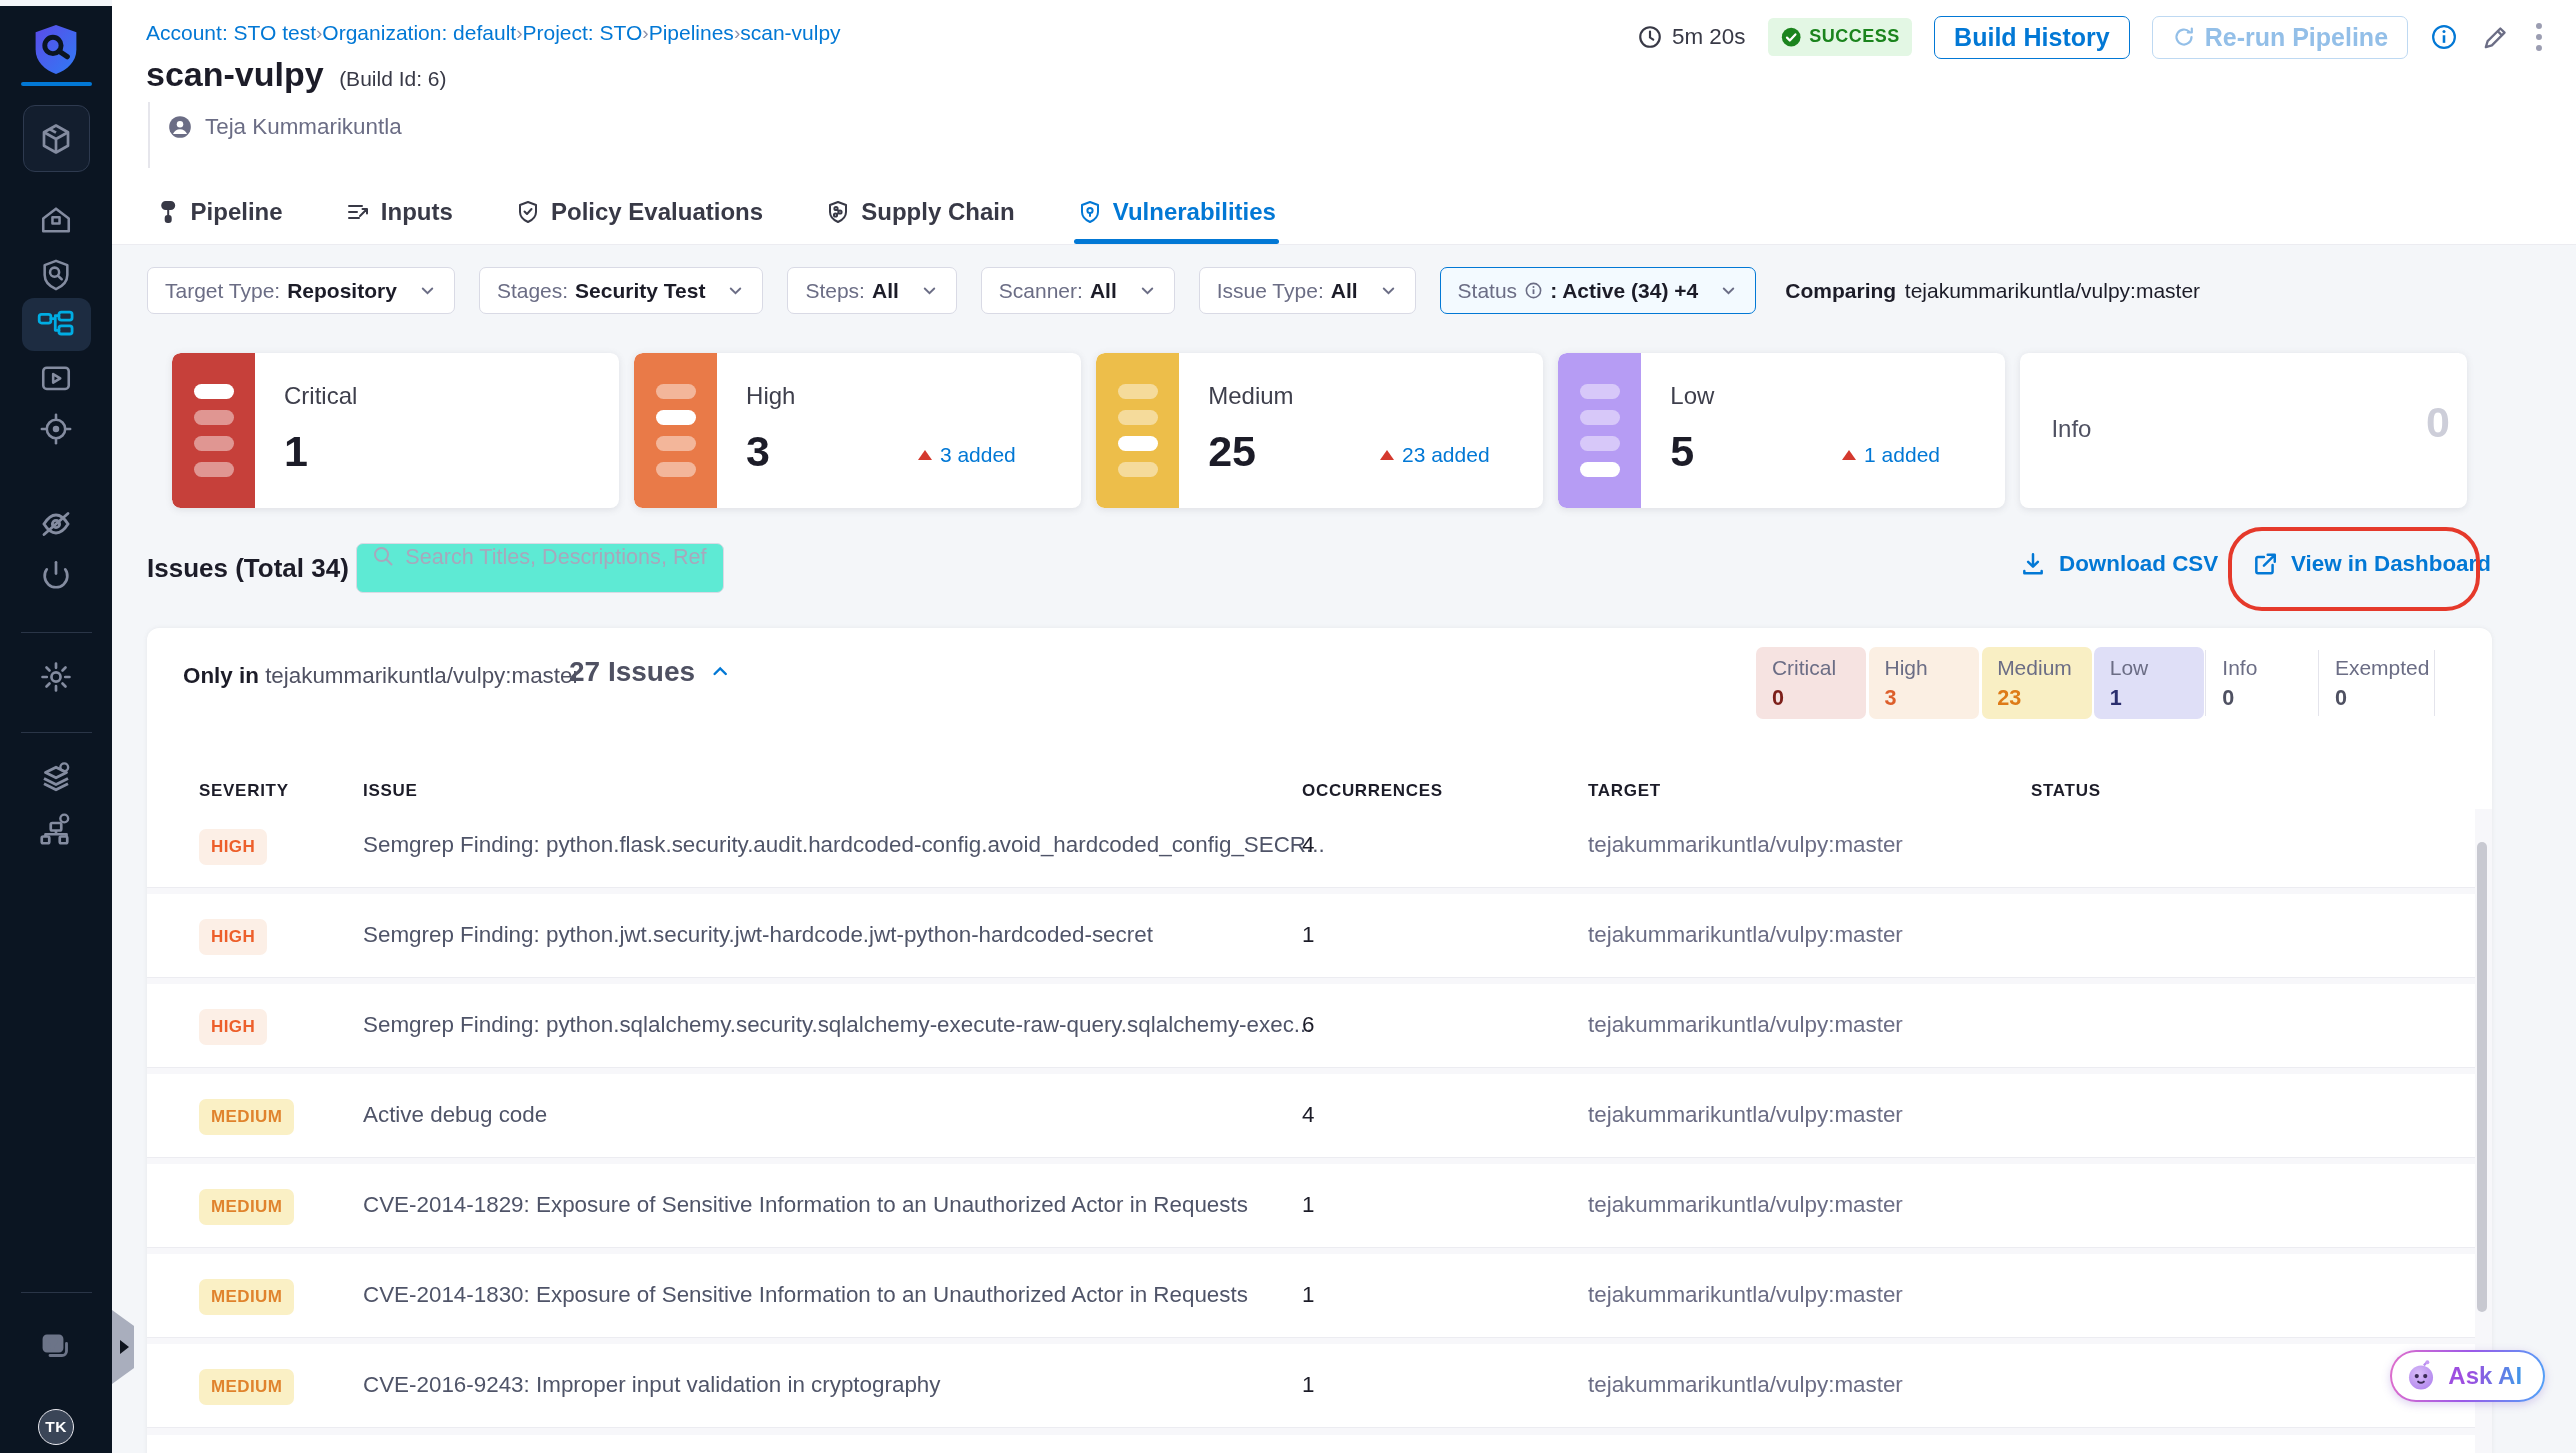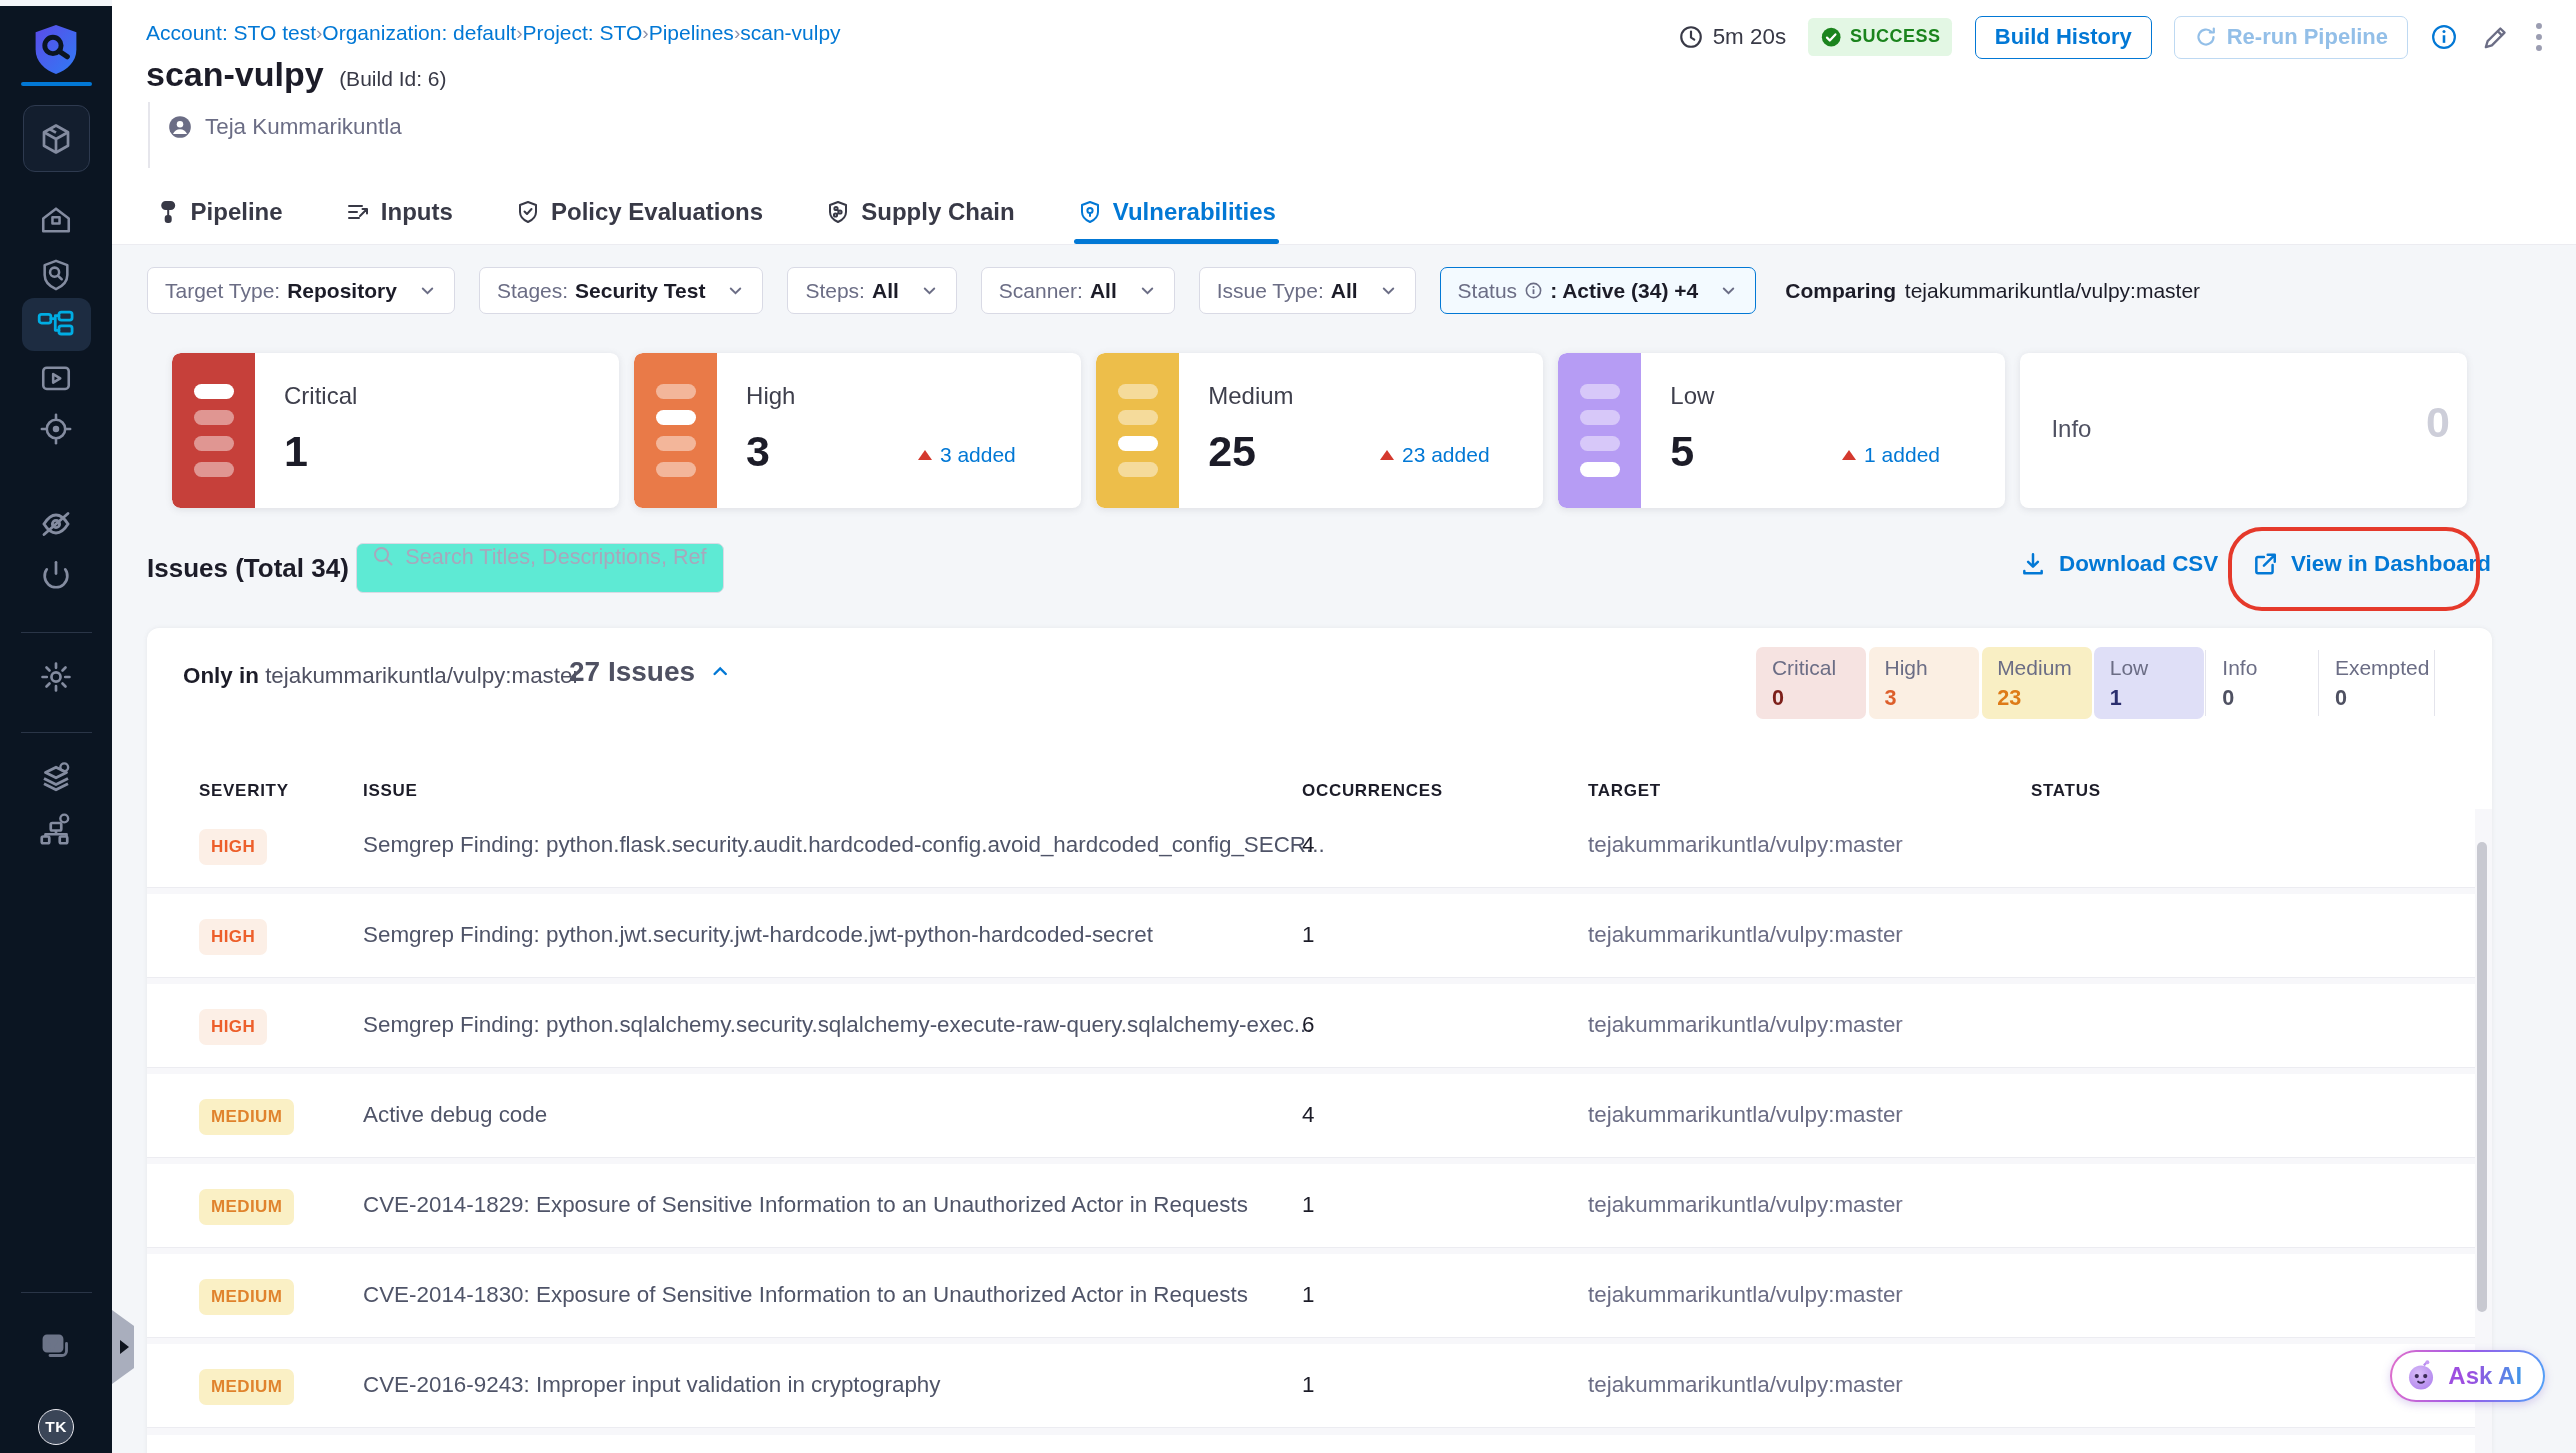"Build History" .btn-outline { font-size: 22px -> 25px }
